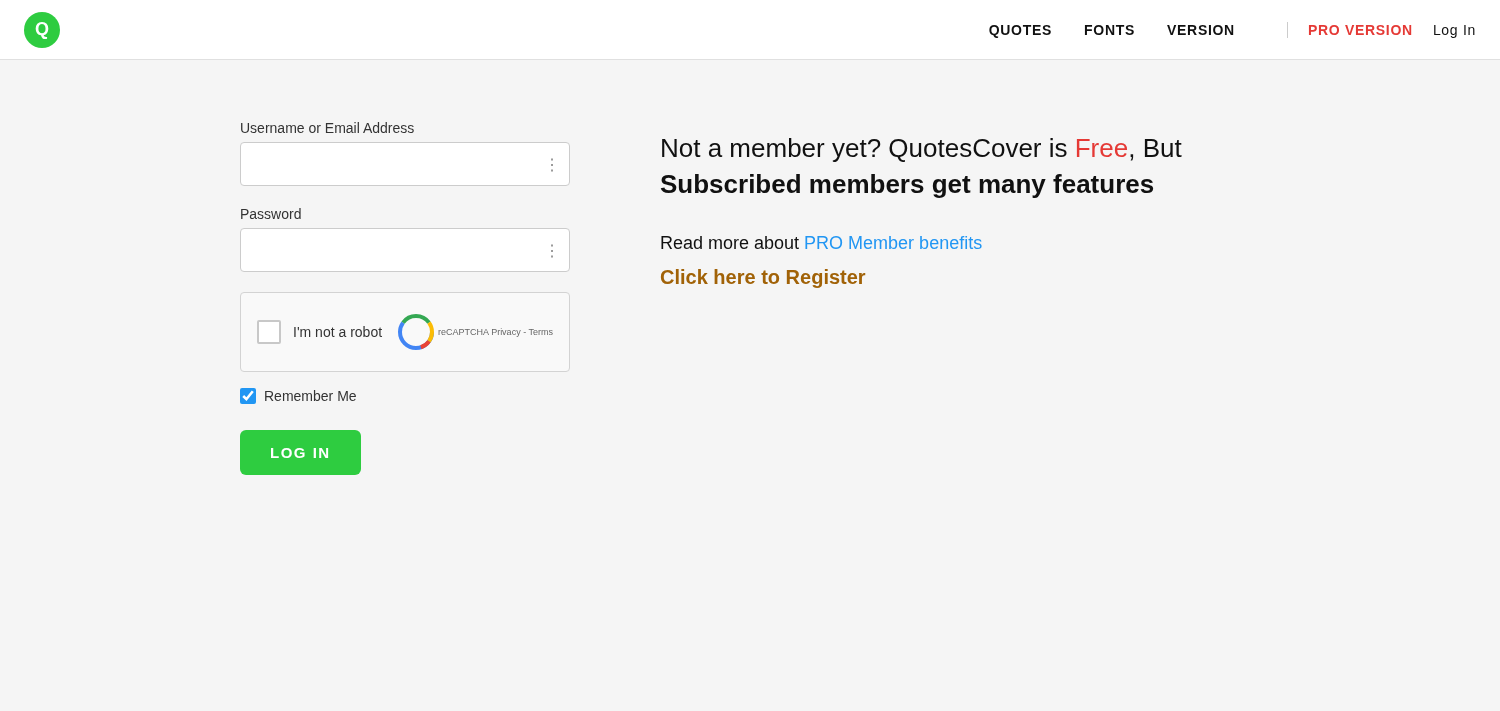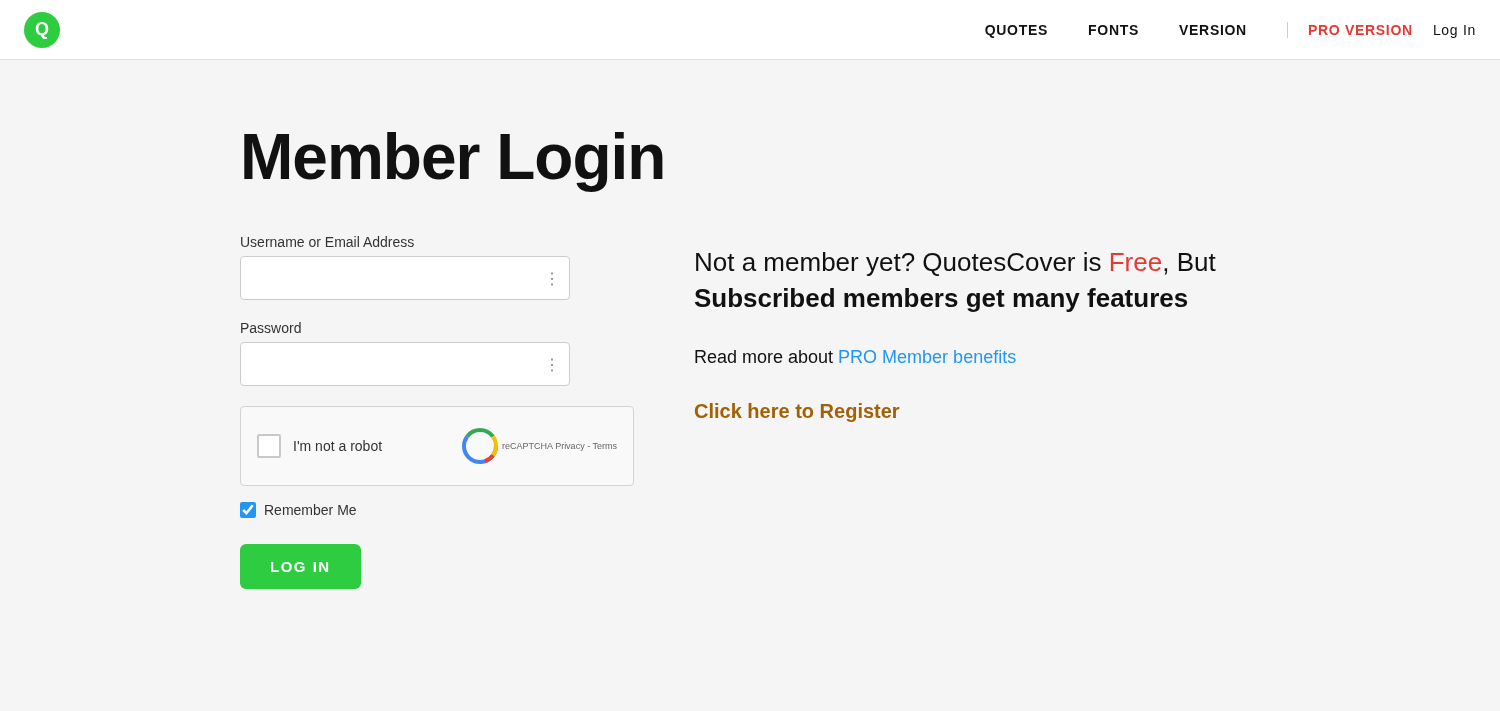"QUOTES" .header-nav-right { gap: 40px -> 32px; padding-right: 40px -> 52px }
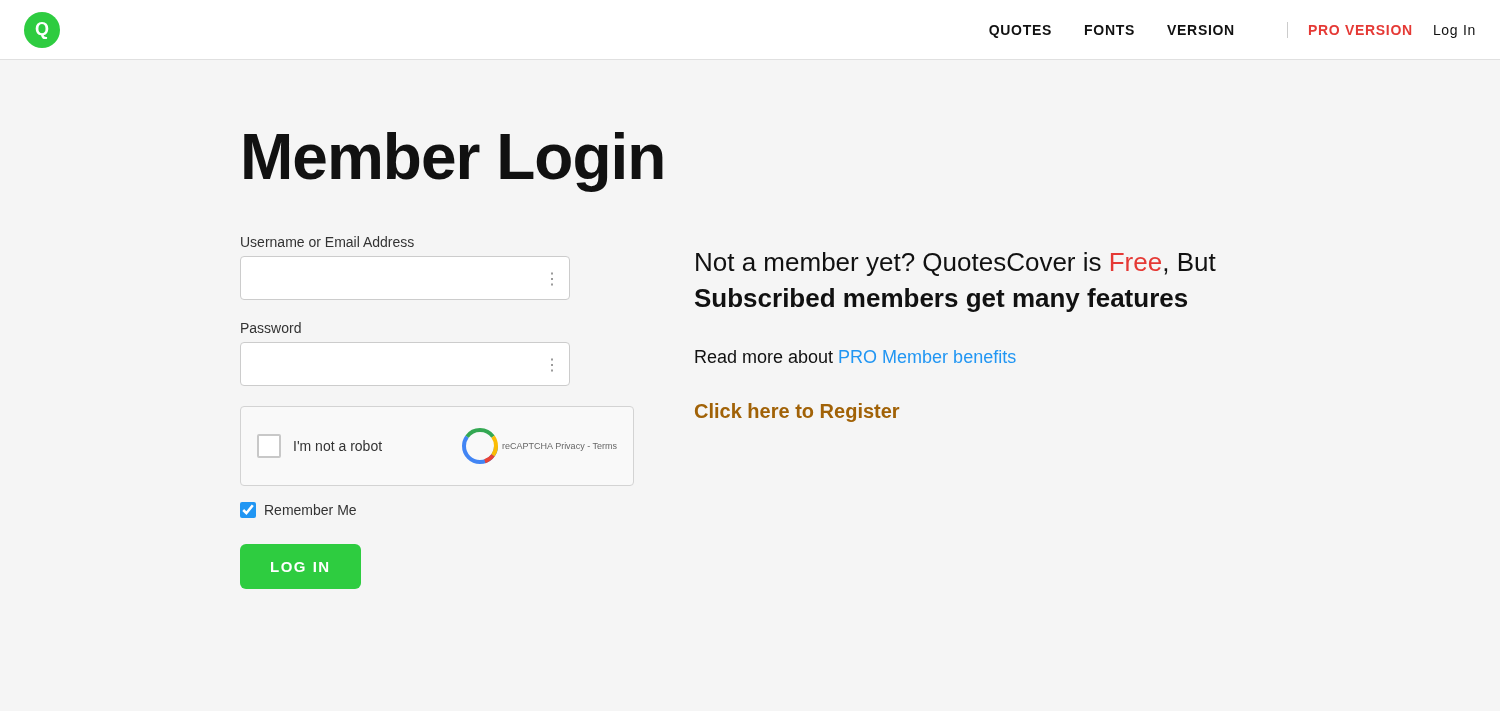"Member Login" h1.page-title { html: <h1>Member Login</h1> -> none }
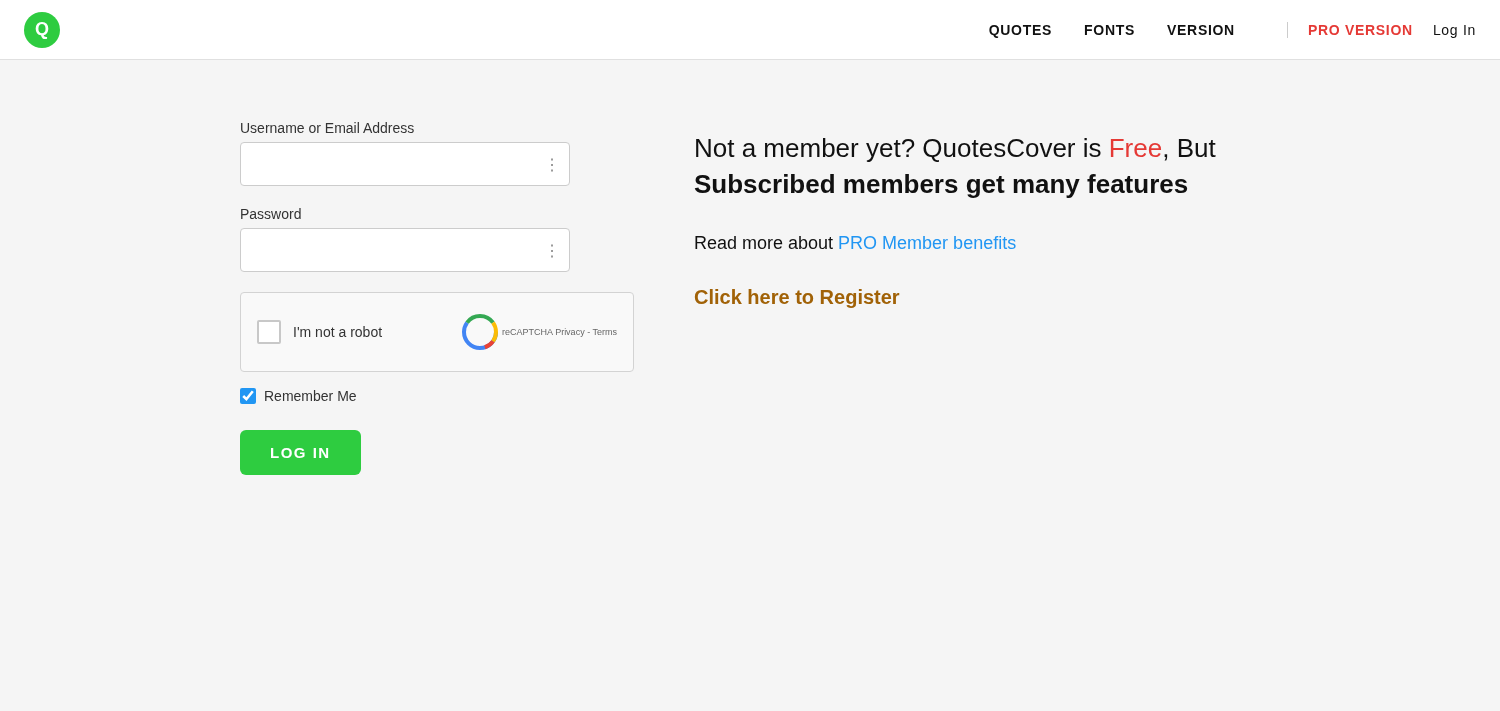"Read more about PRO Member" .info-sub { margin-bottom: 32px -> 12px }
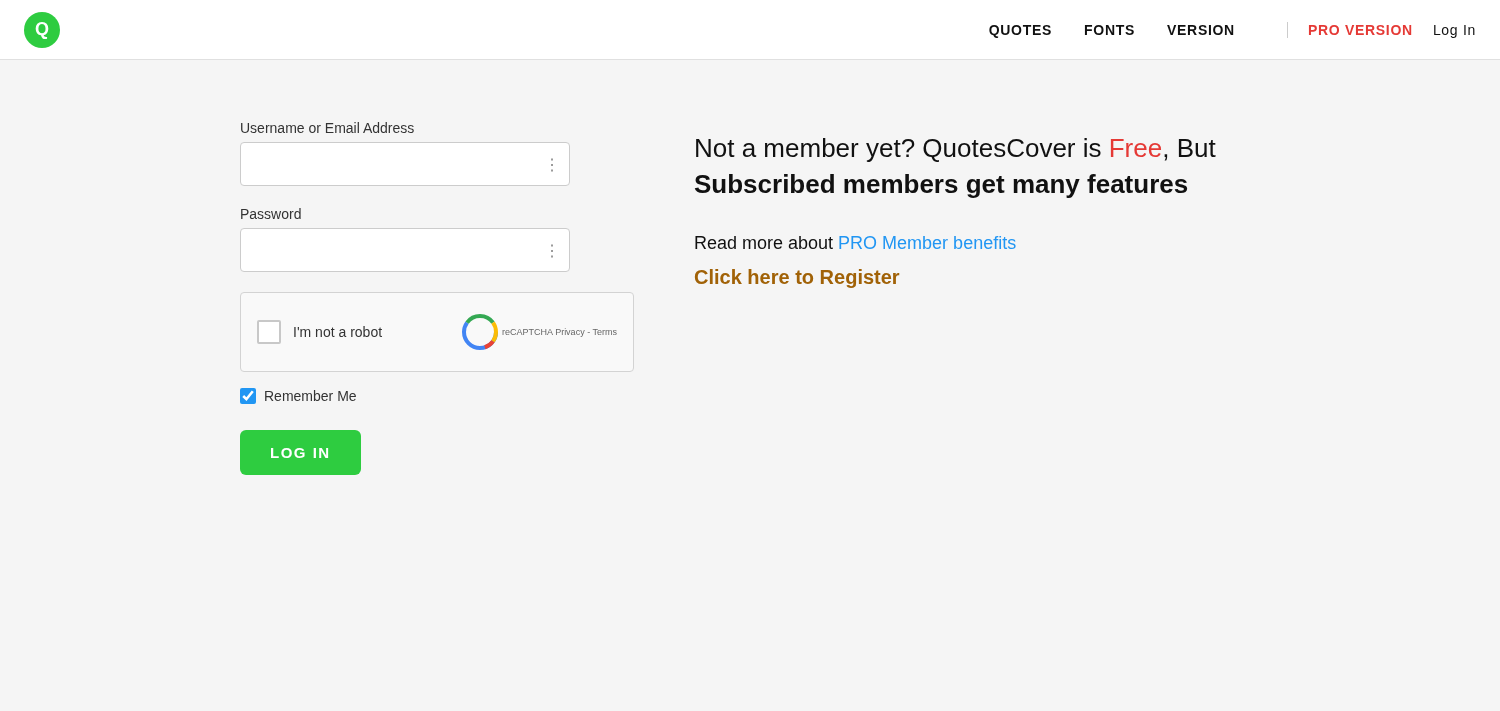"I'm not a robot" .recaptcha-box { width: 394px -> 330px }
